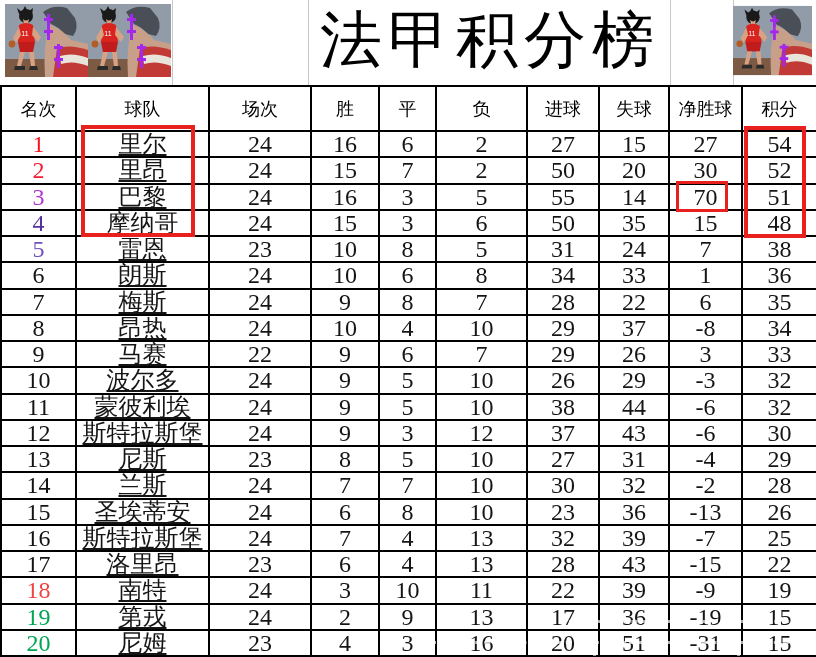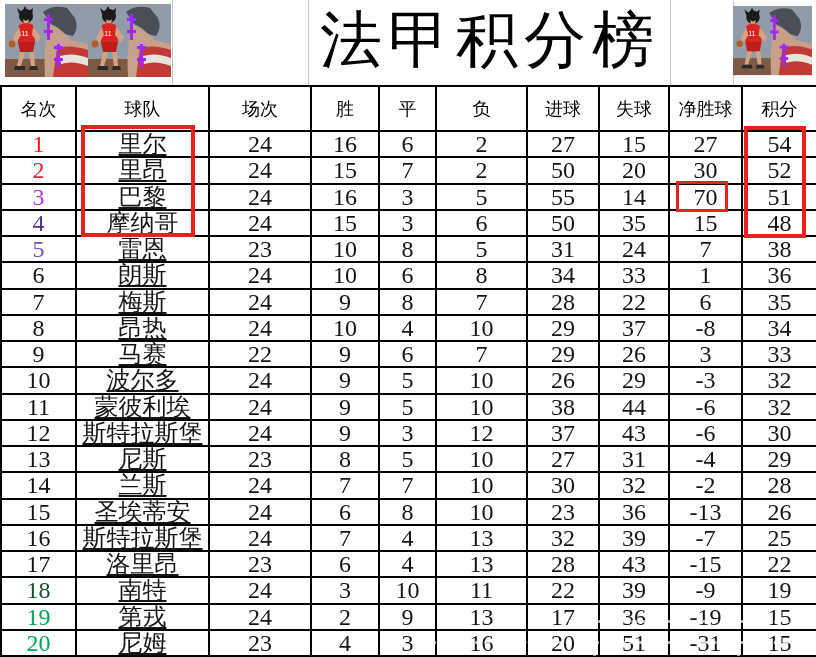"18" td { color: #14532d -> #ef4444 }
